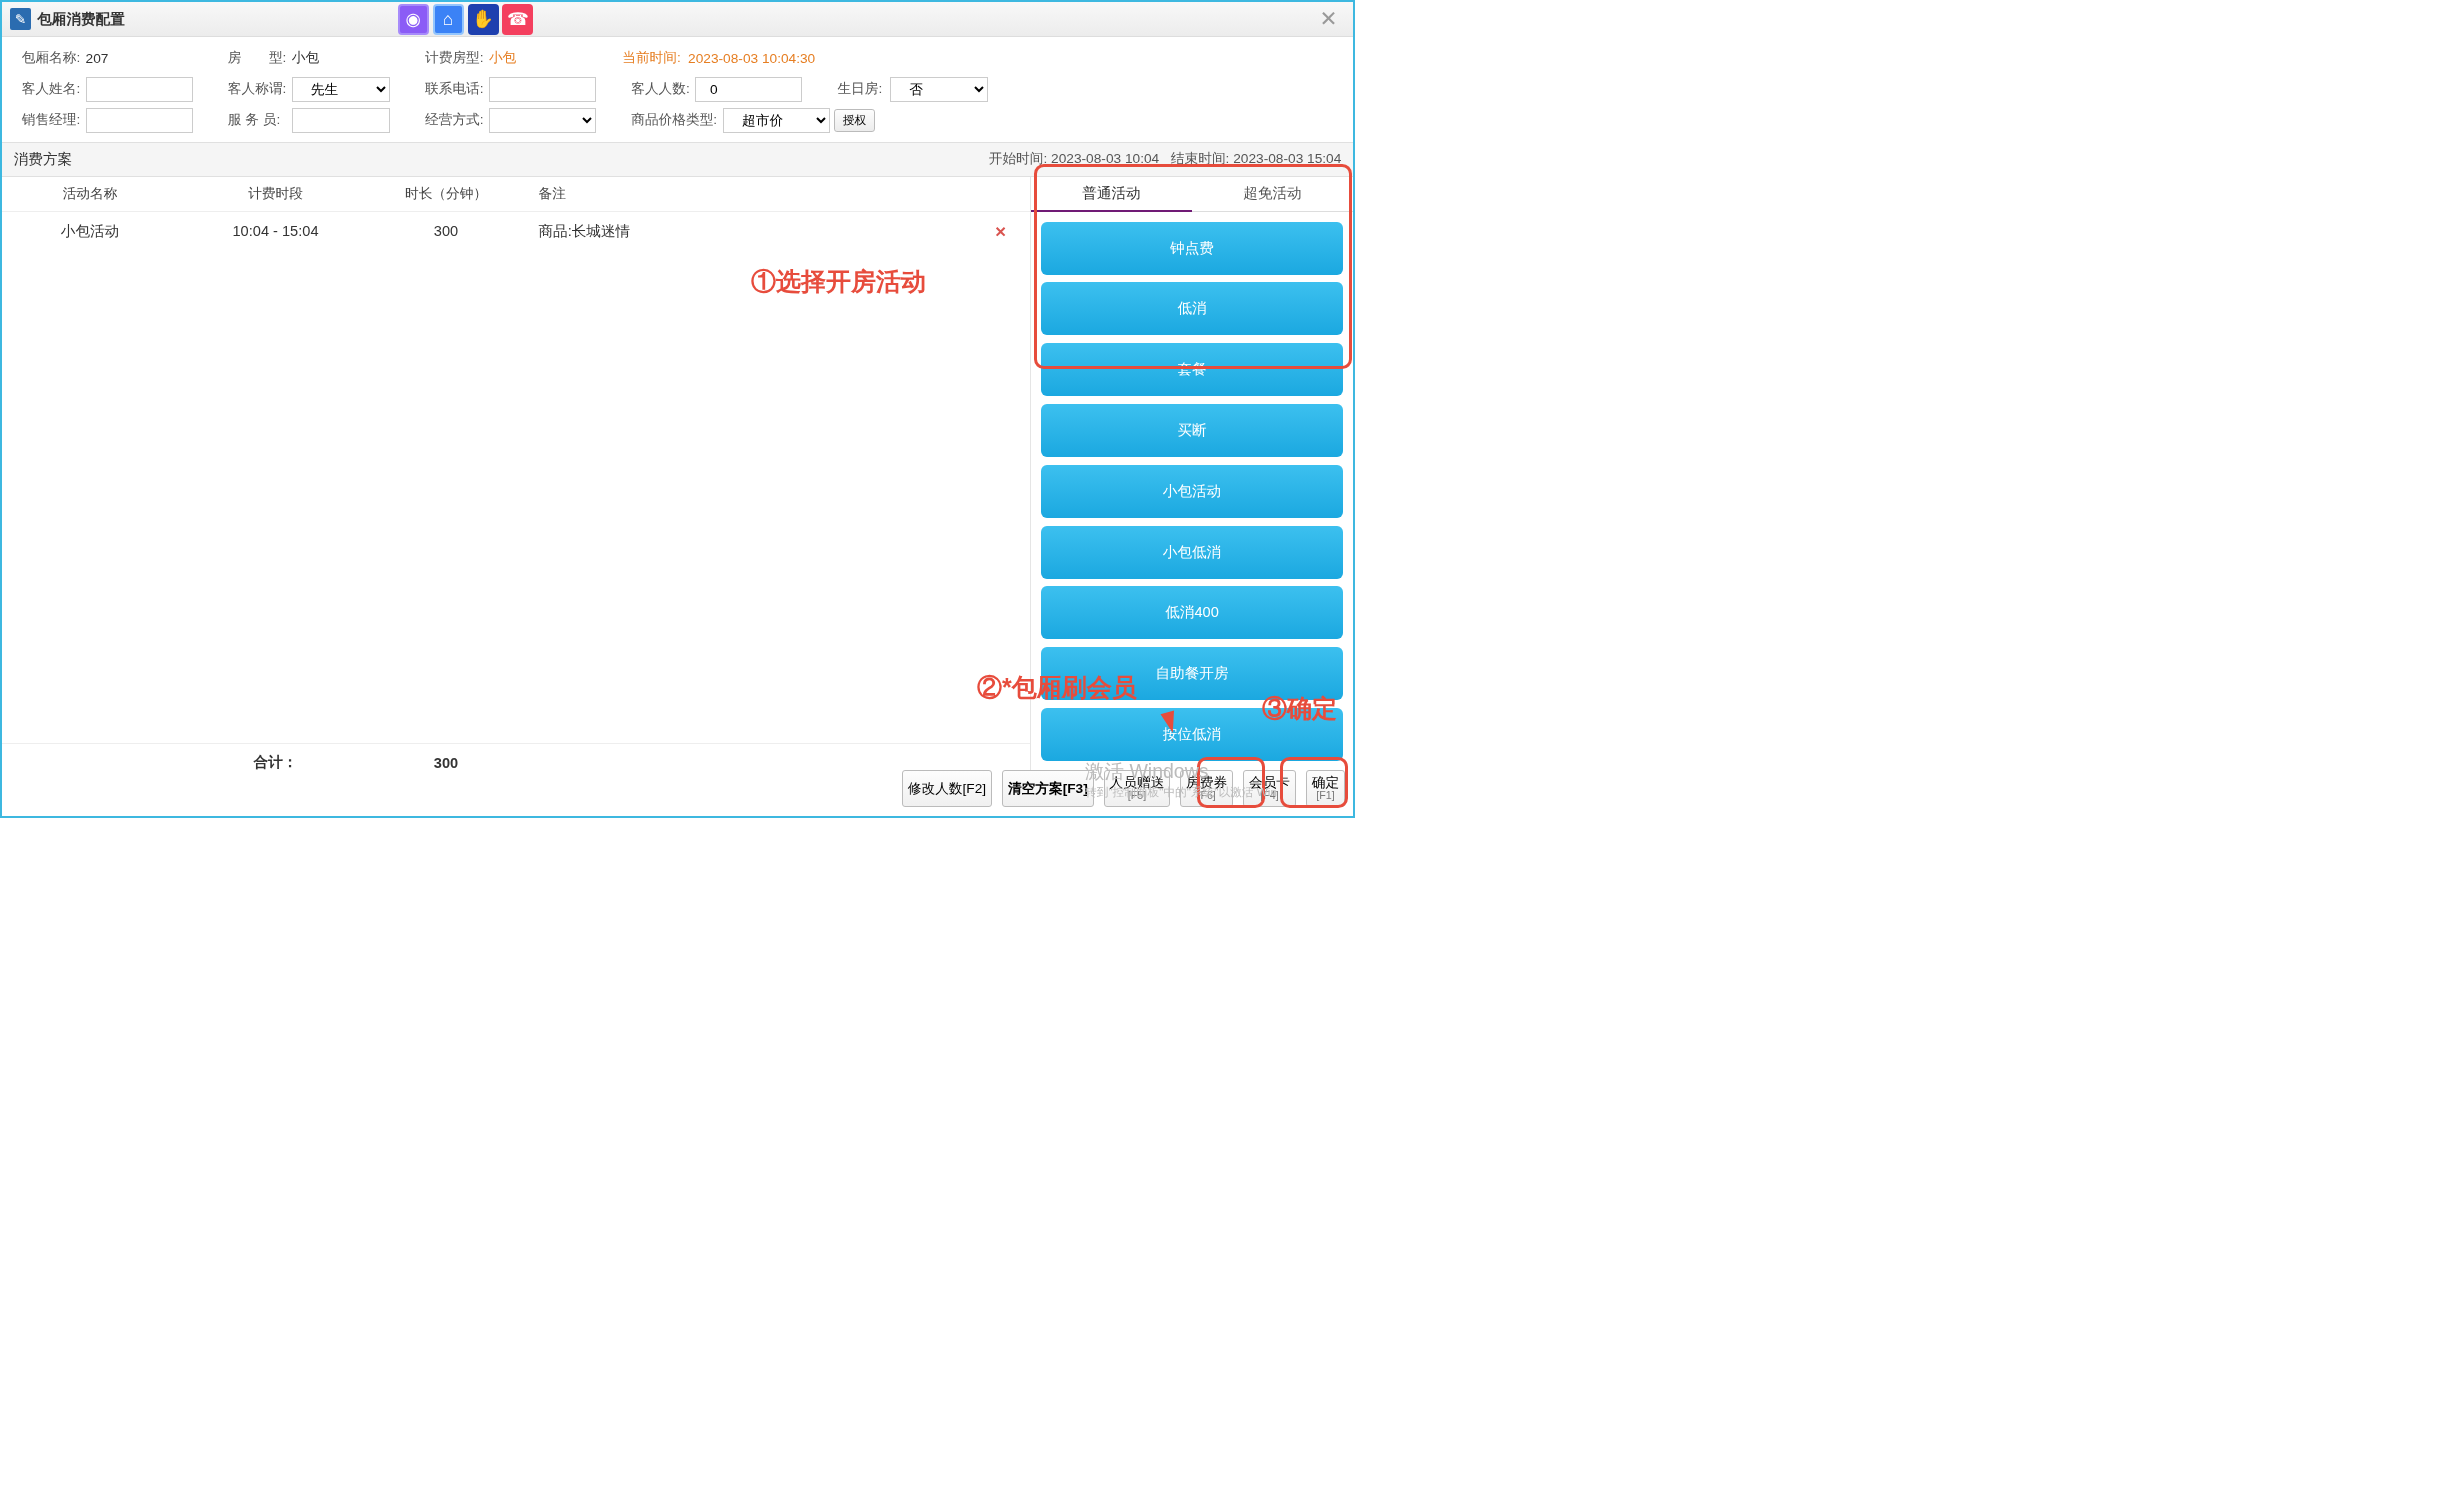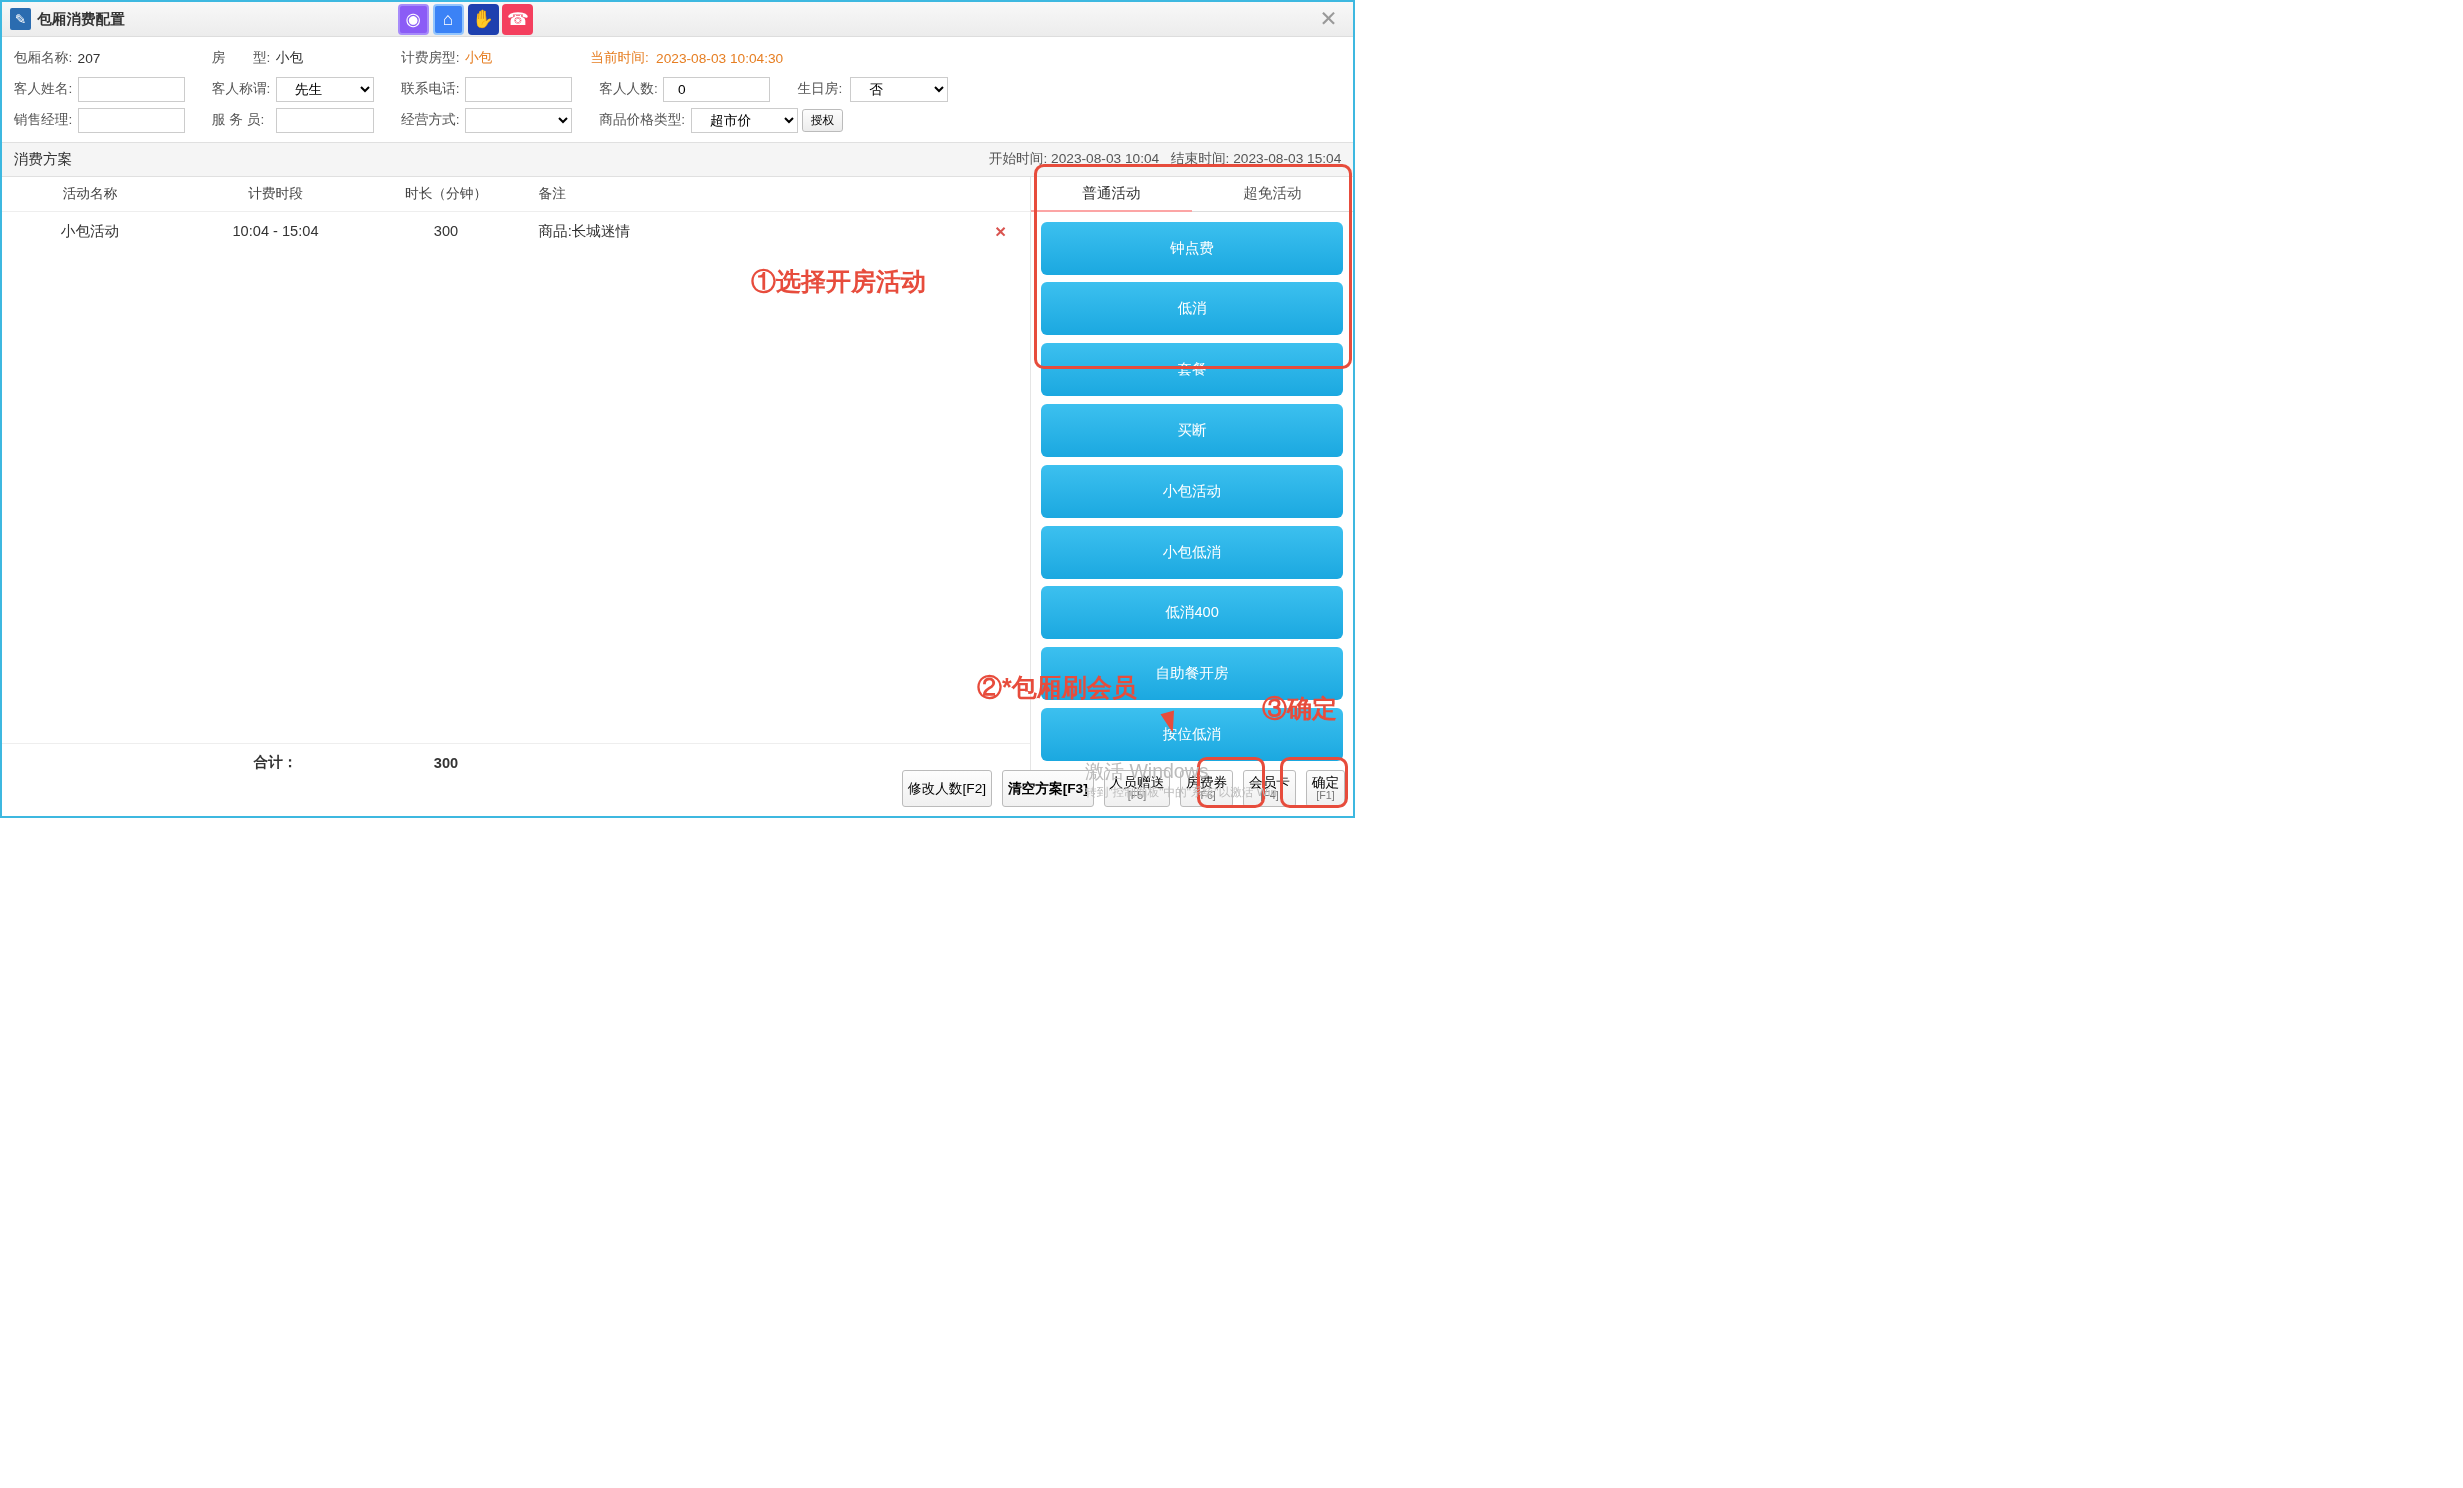"包厢名称:" .lbl { margin-left: none -> 8px }
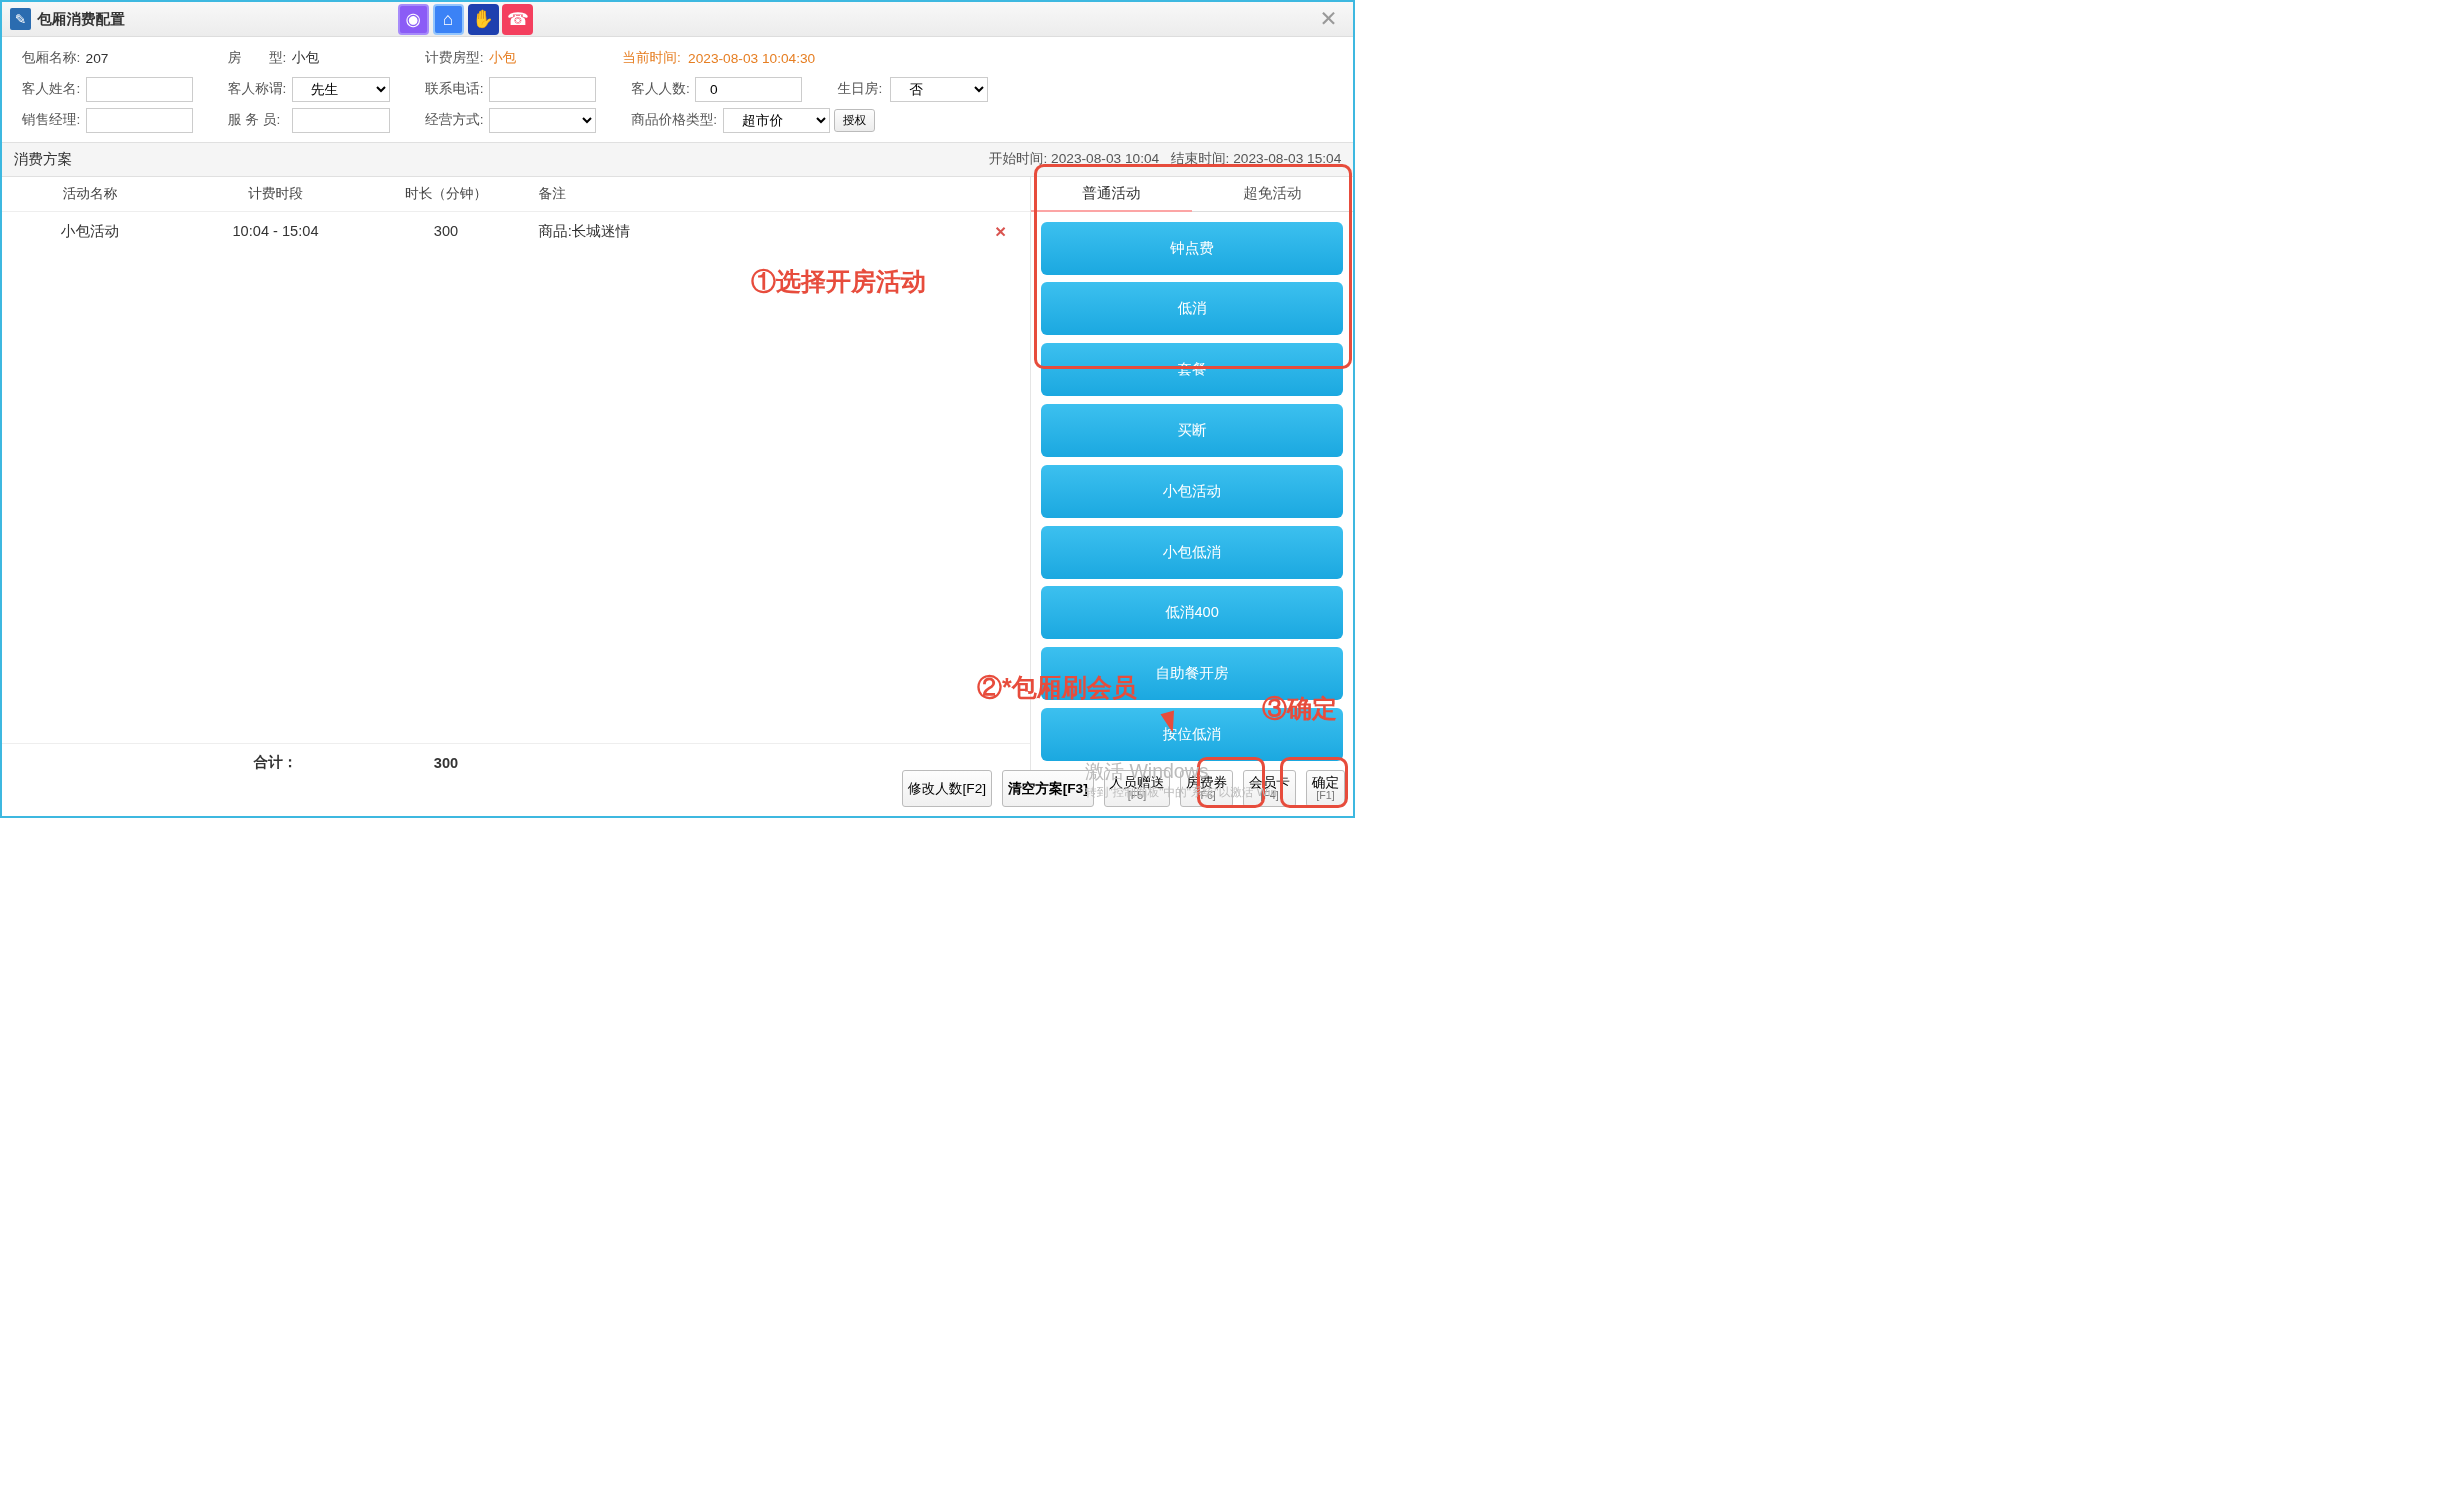"普通活动" .tab.active { border-bottom: 2px solid #fca5a5 -> 2px solid #701a75 }
